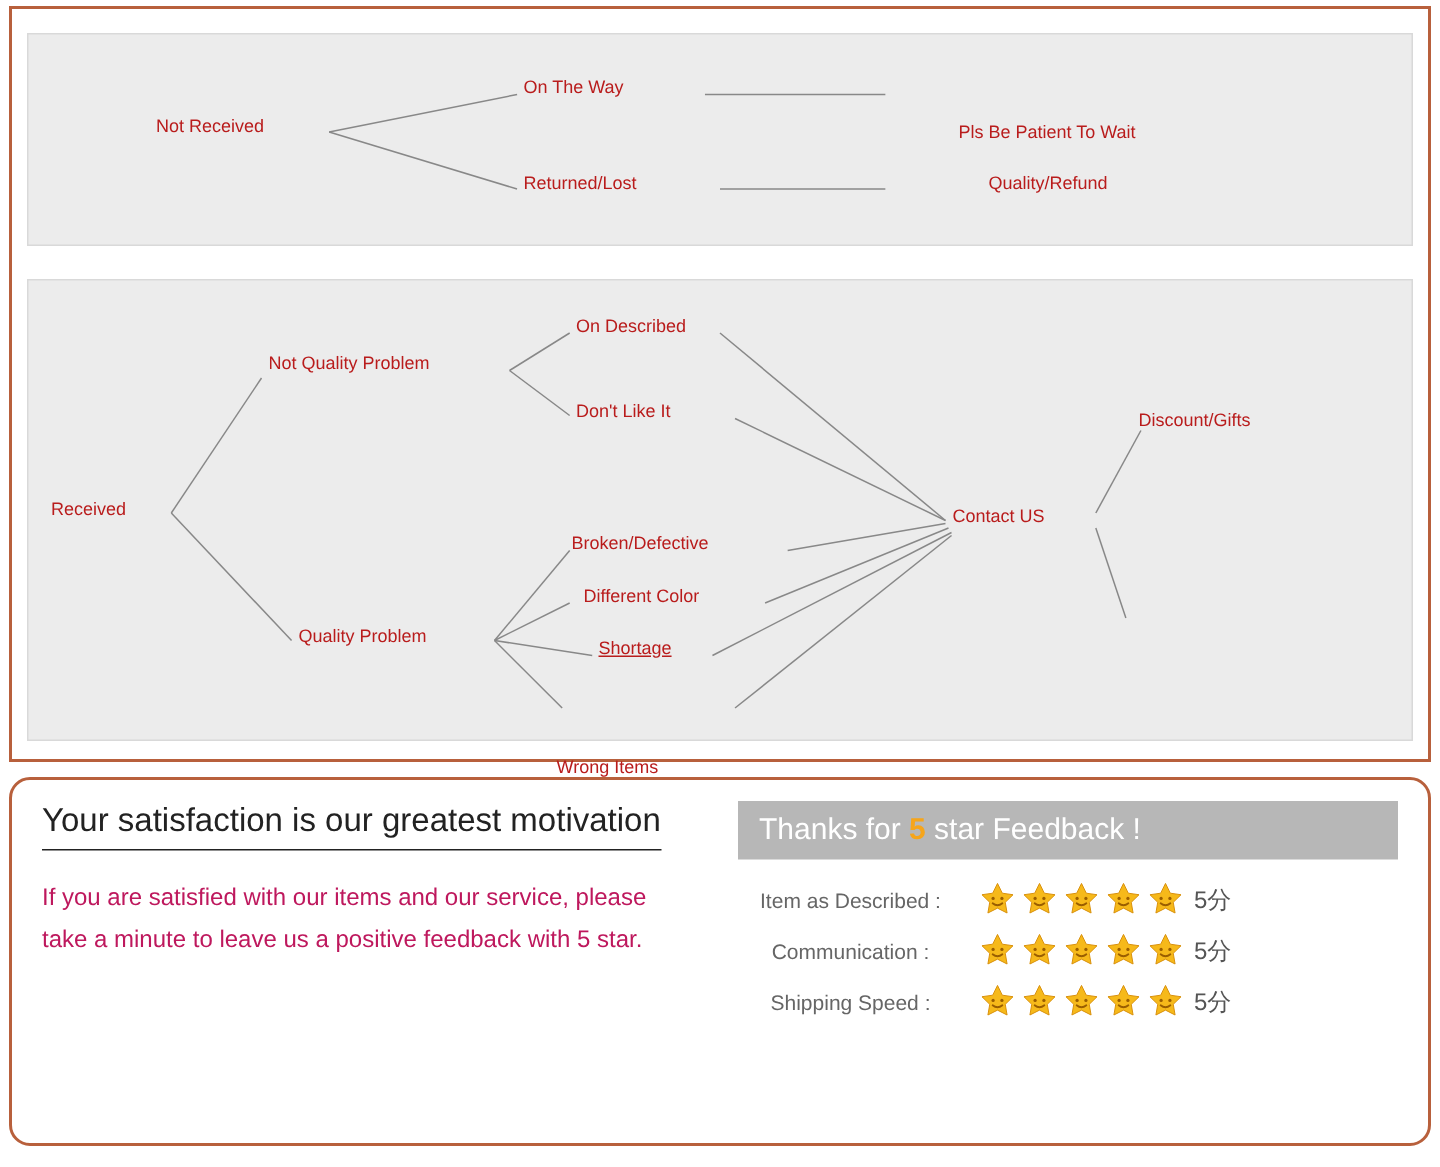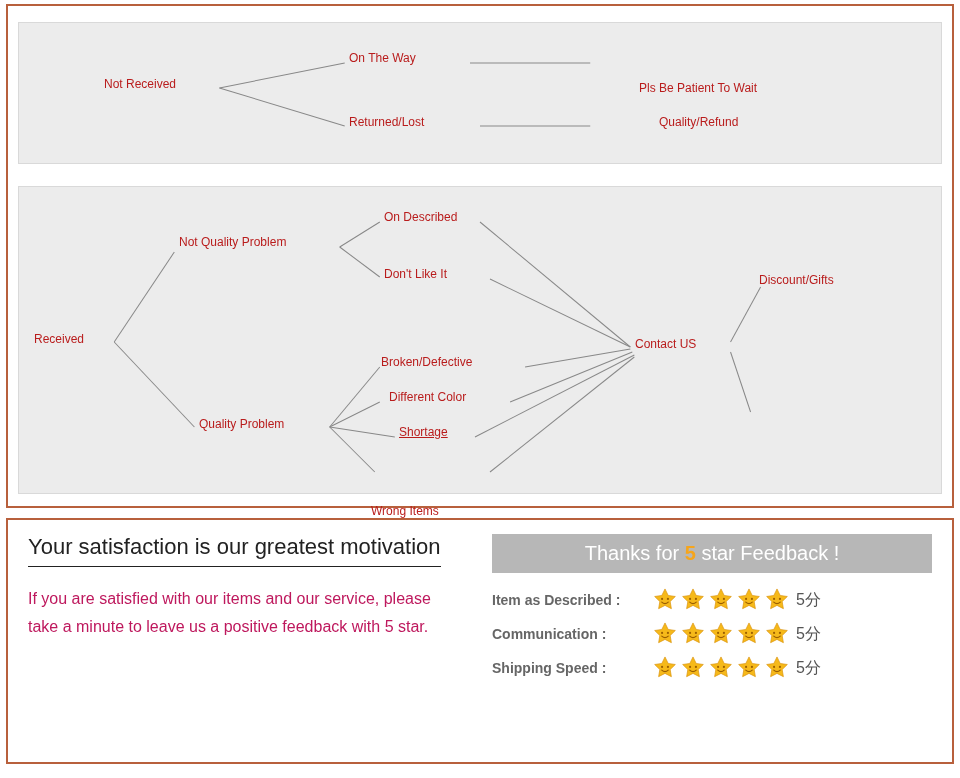"Your satisfaction is our greatest" .frame-bottom { border-radius: none -> 14px }
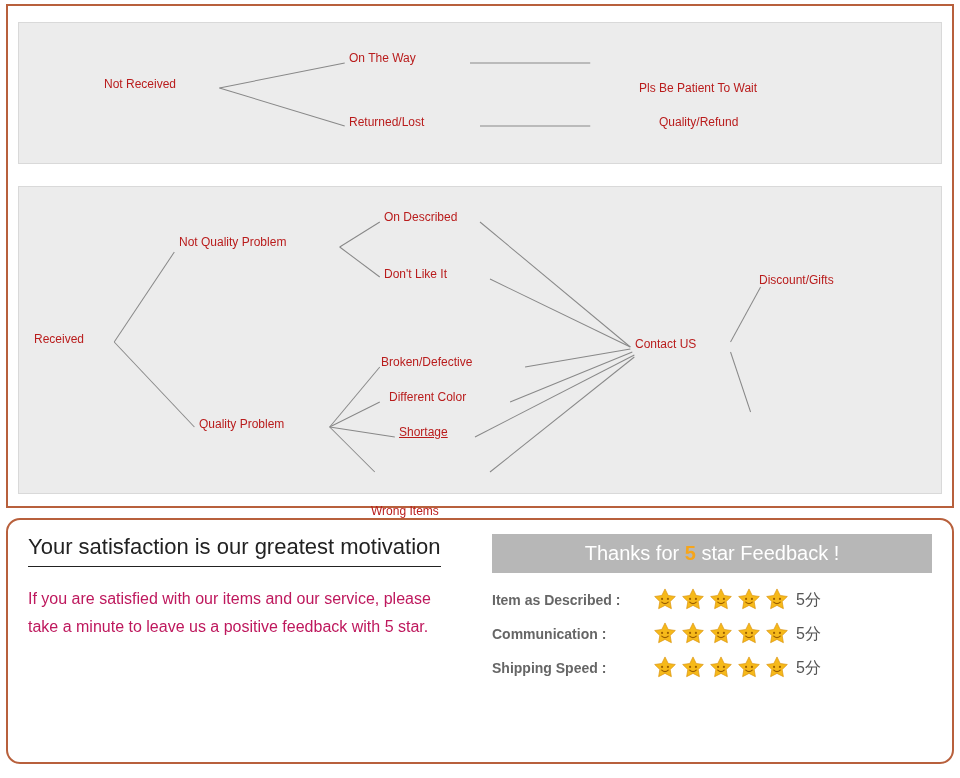"Thanks for 5 star Feedback" .banner { text-align: center -> none }
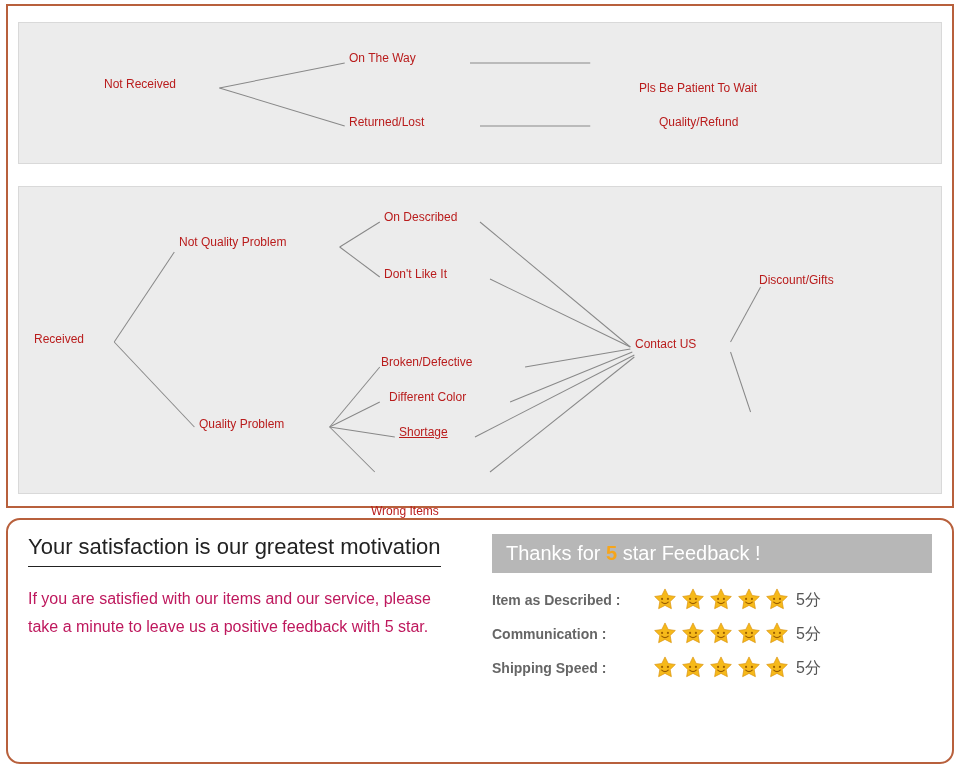"Item as Described :" .rating-label { font-weight: bold -> normal; text-align: left -> center }
